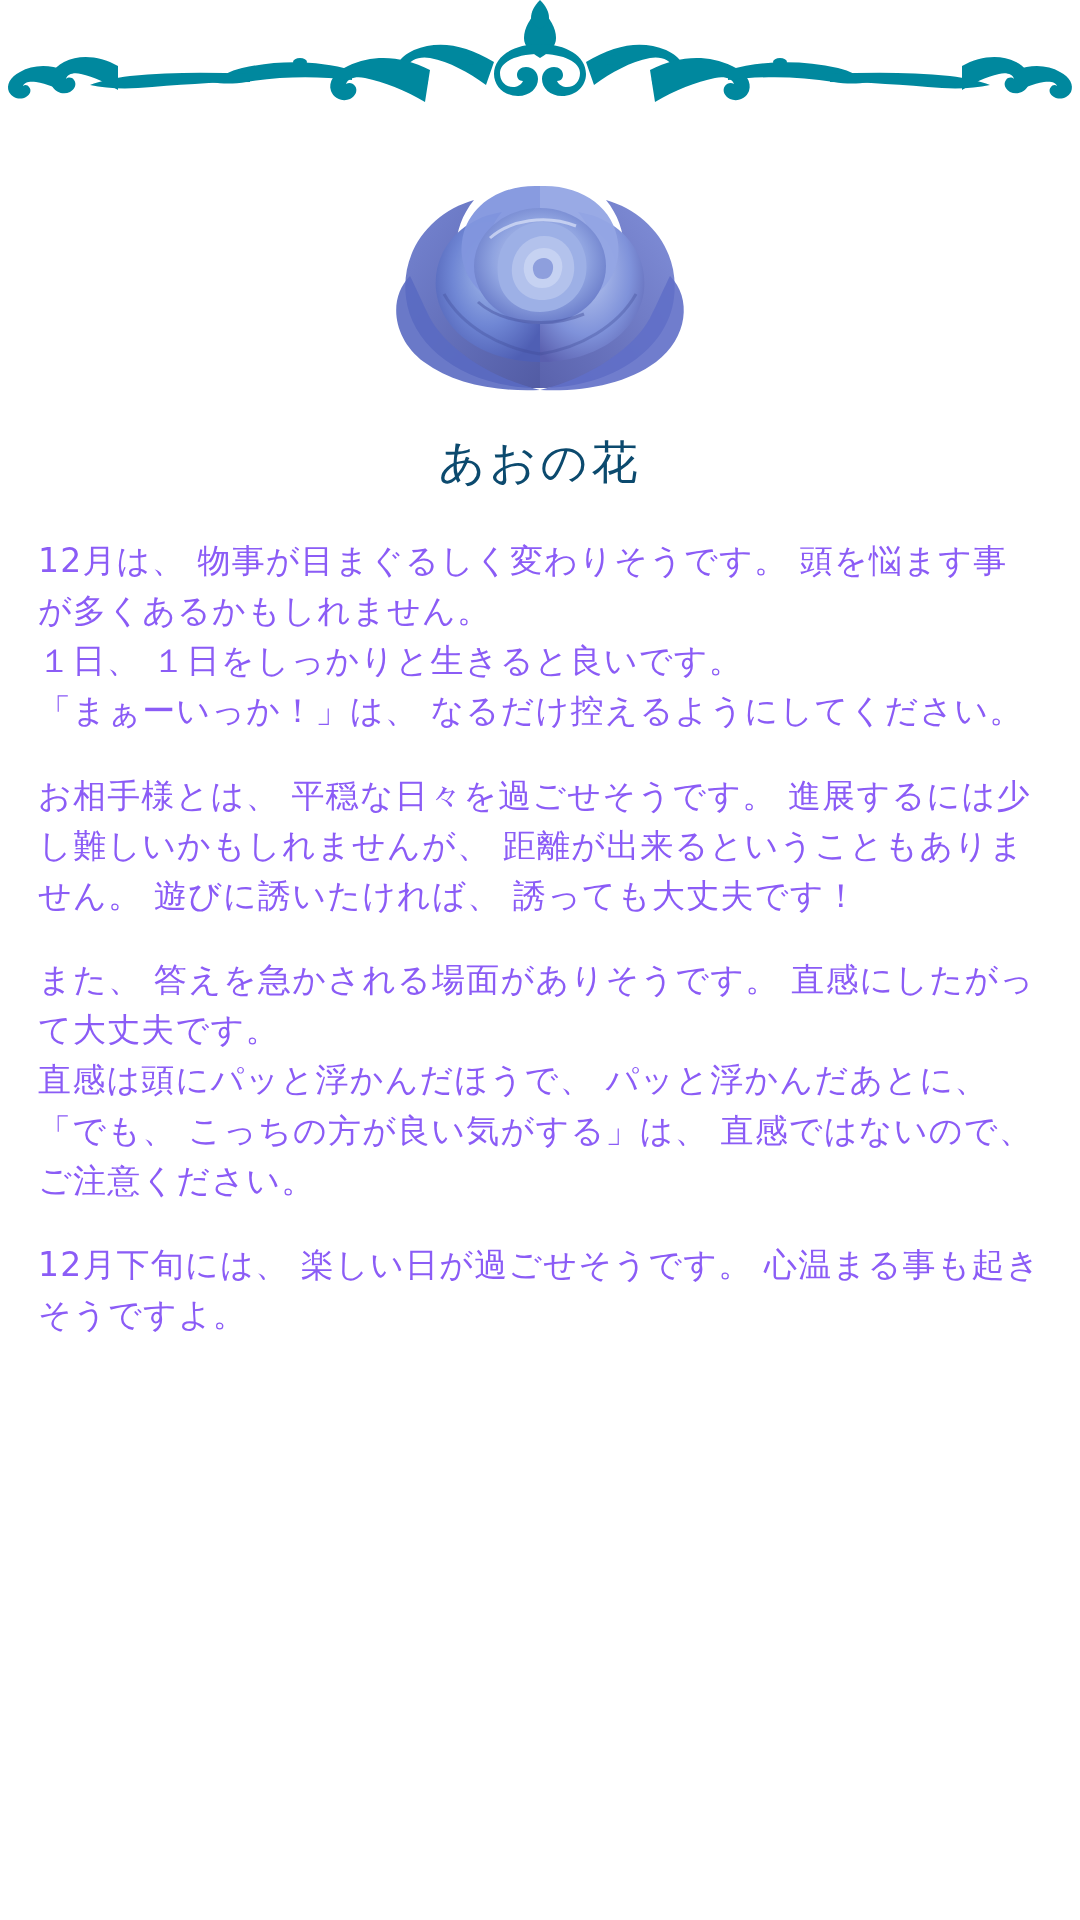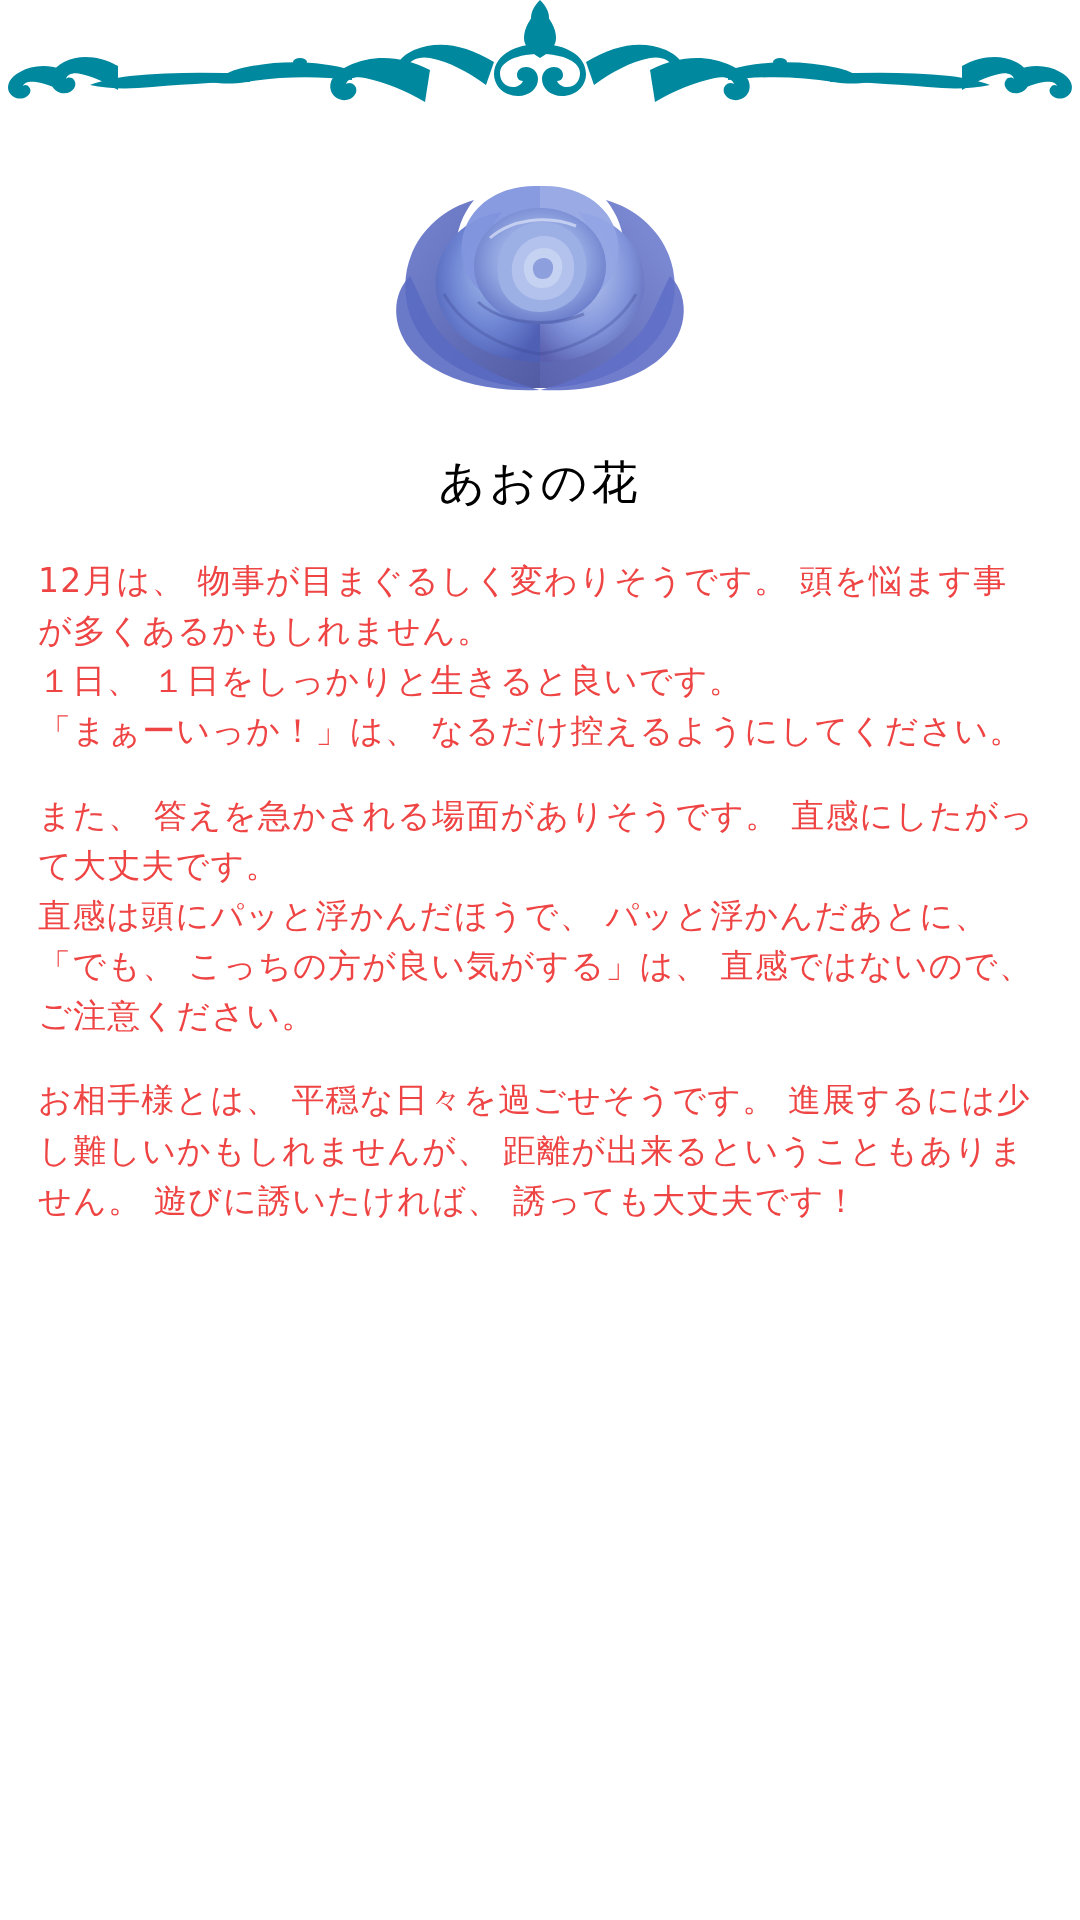"あおの花" .title { color: #000000 -> #0c4a6e; margin-top: 26px -> 6px }
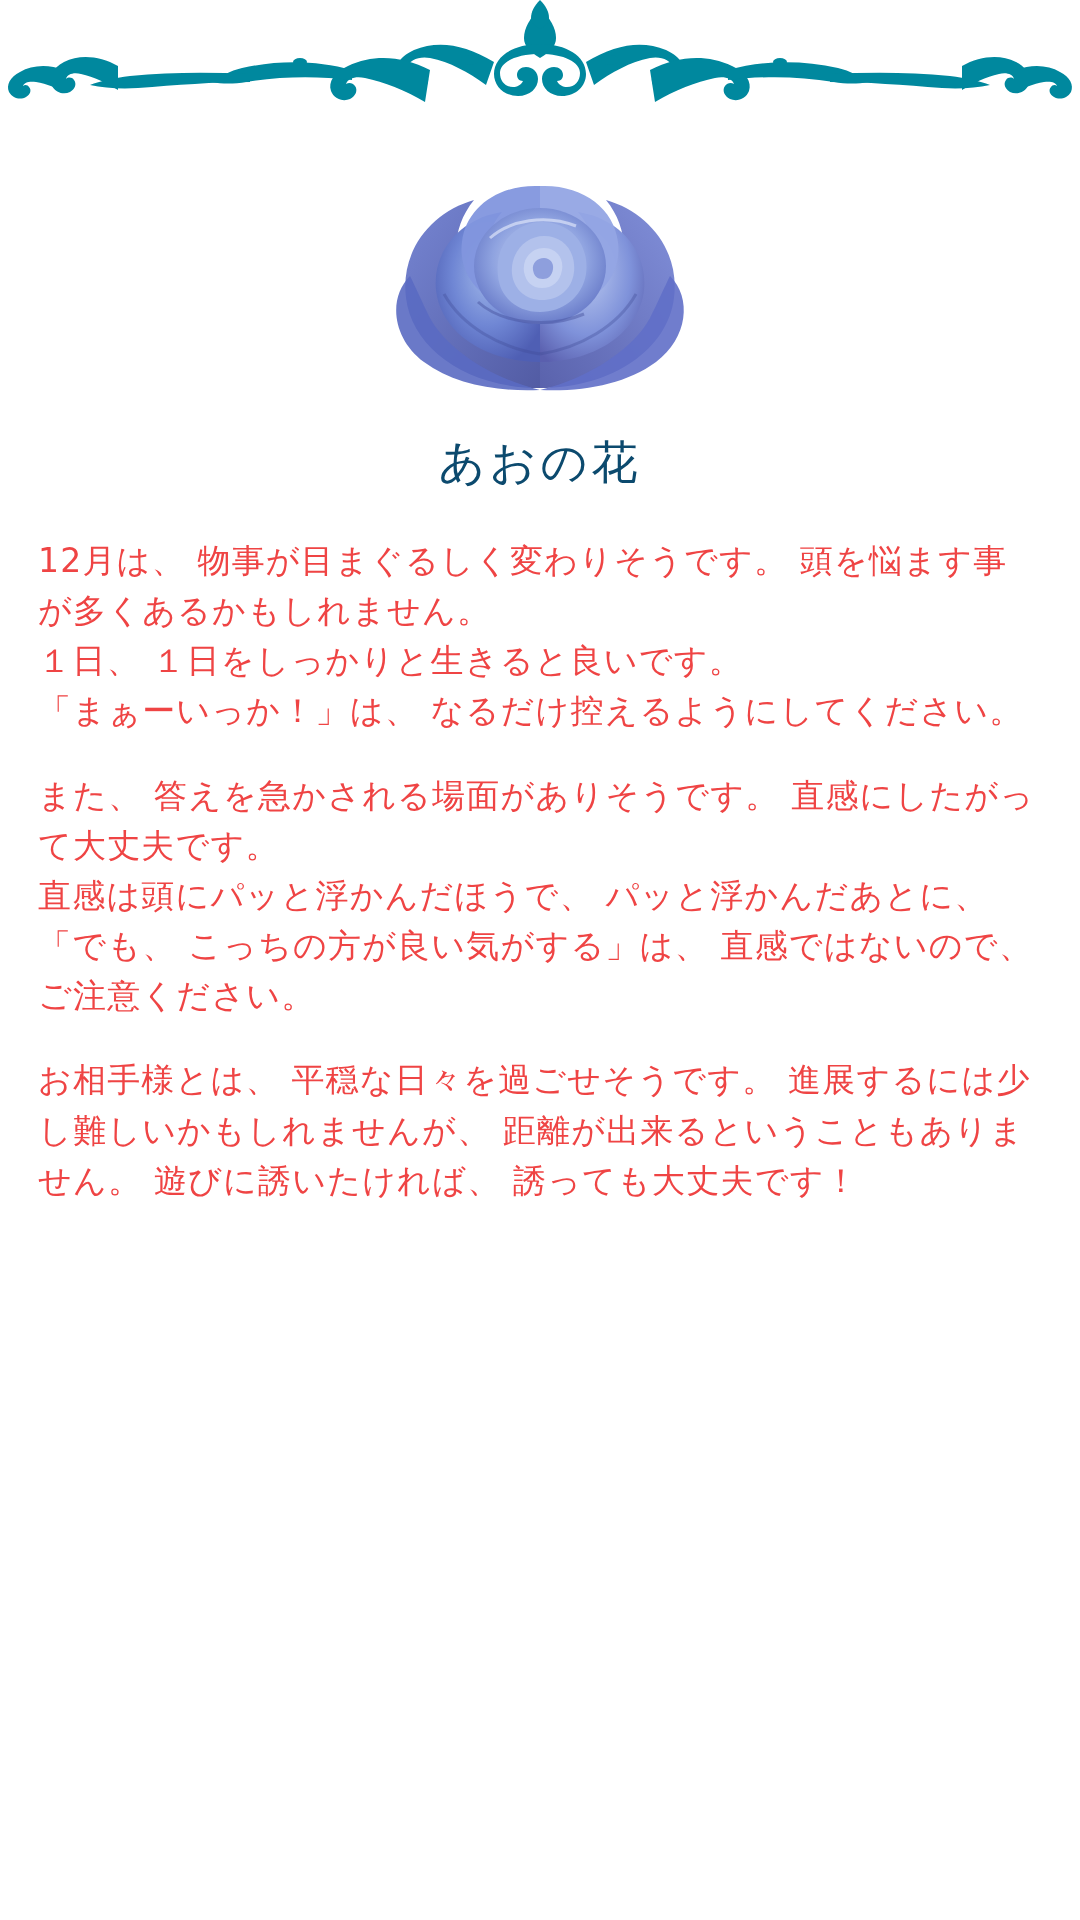"12月は、 物事が目まぐるしく変わりそうです。" .body-text { color: #ef4444 -> #8b5cf6 }
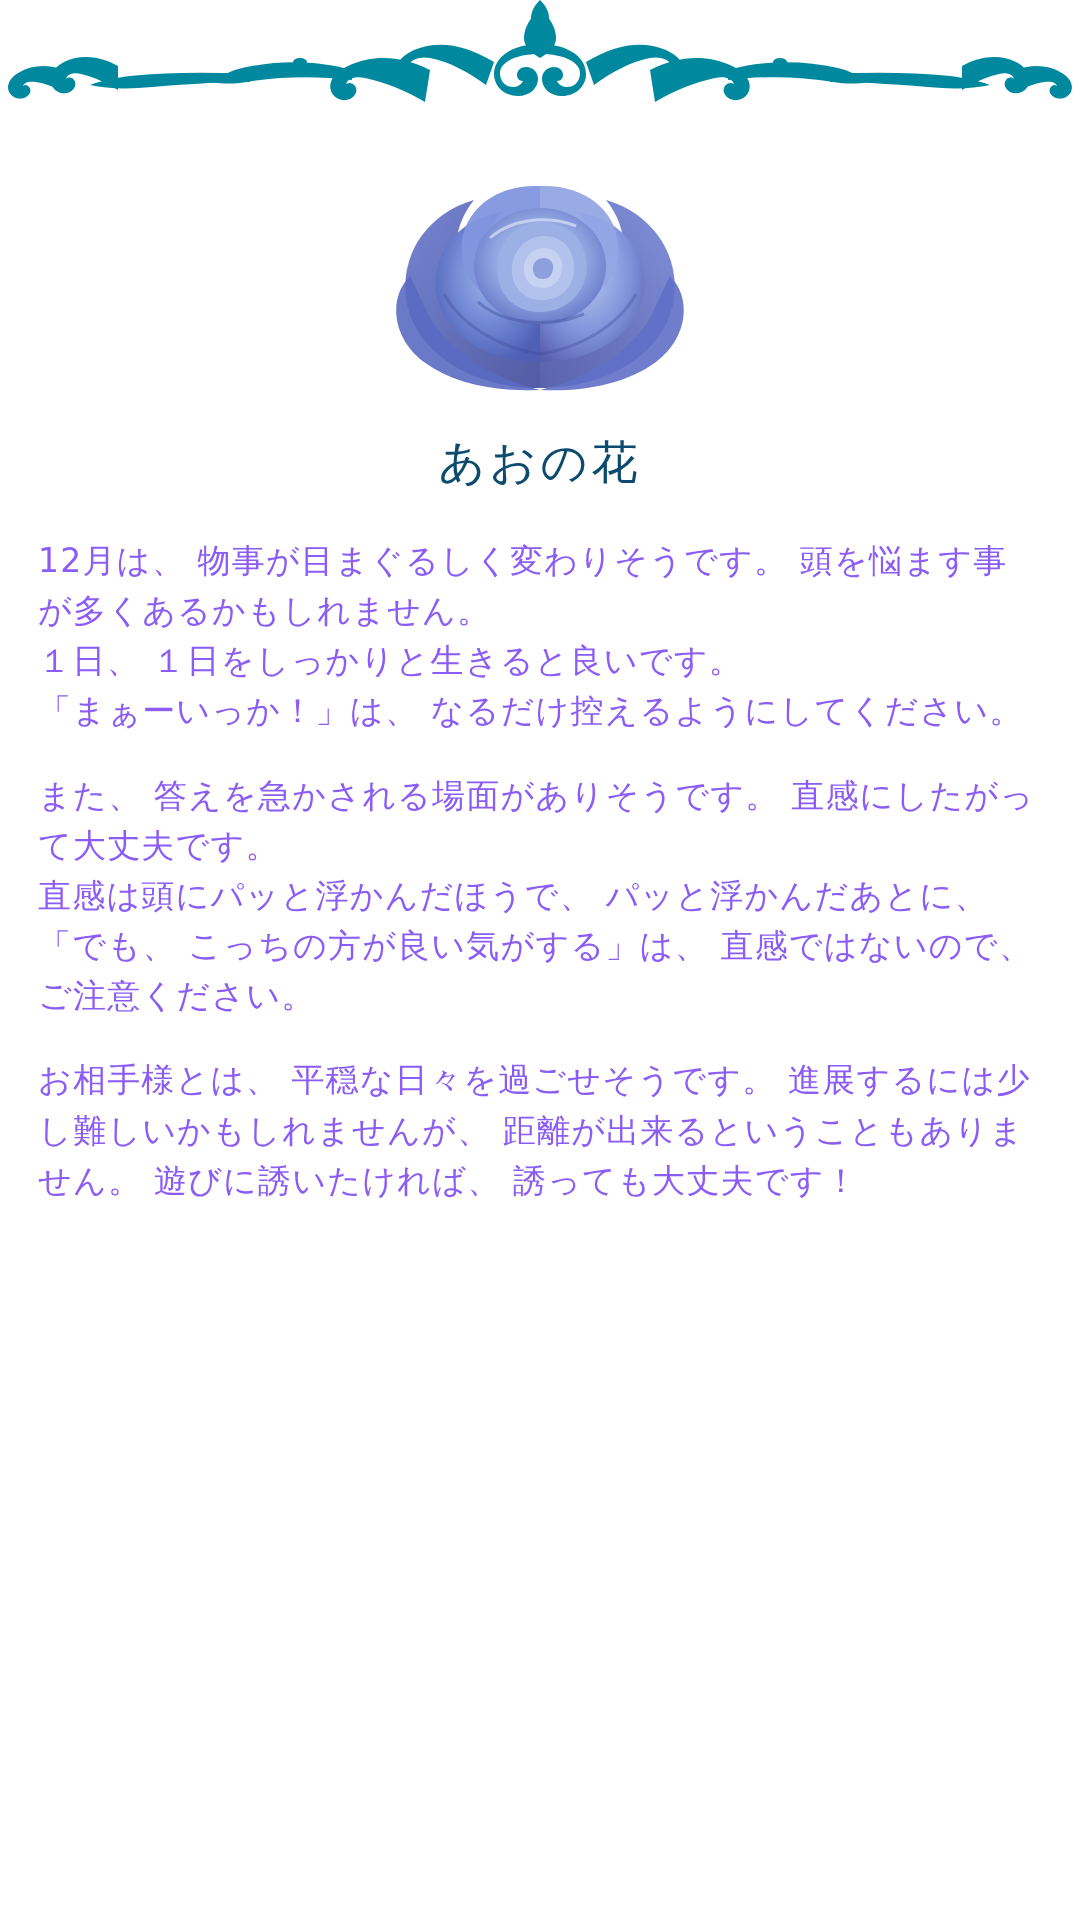"また、 答えを急かされる場面がありそうです。 直感にしたがって大丈夫です。" p.para { order: before "お相手様とは、 平穏な日々を過ごせそうです。" -> after "お相手様とは、 平穏な日々を過ごせそうです。" }
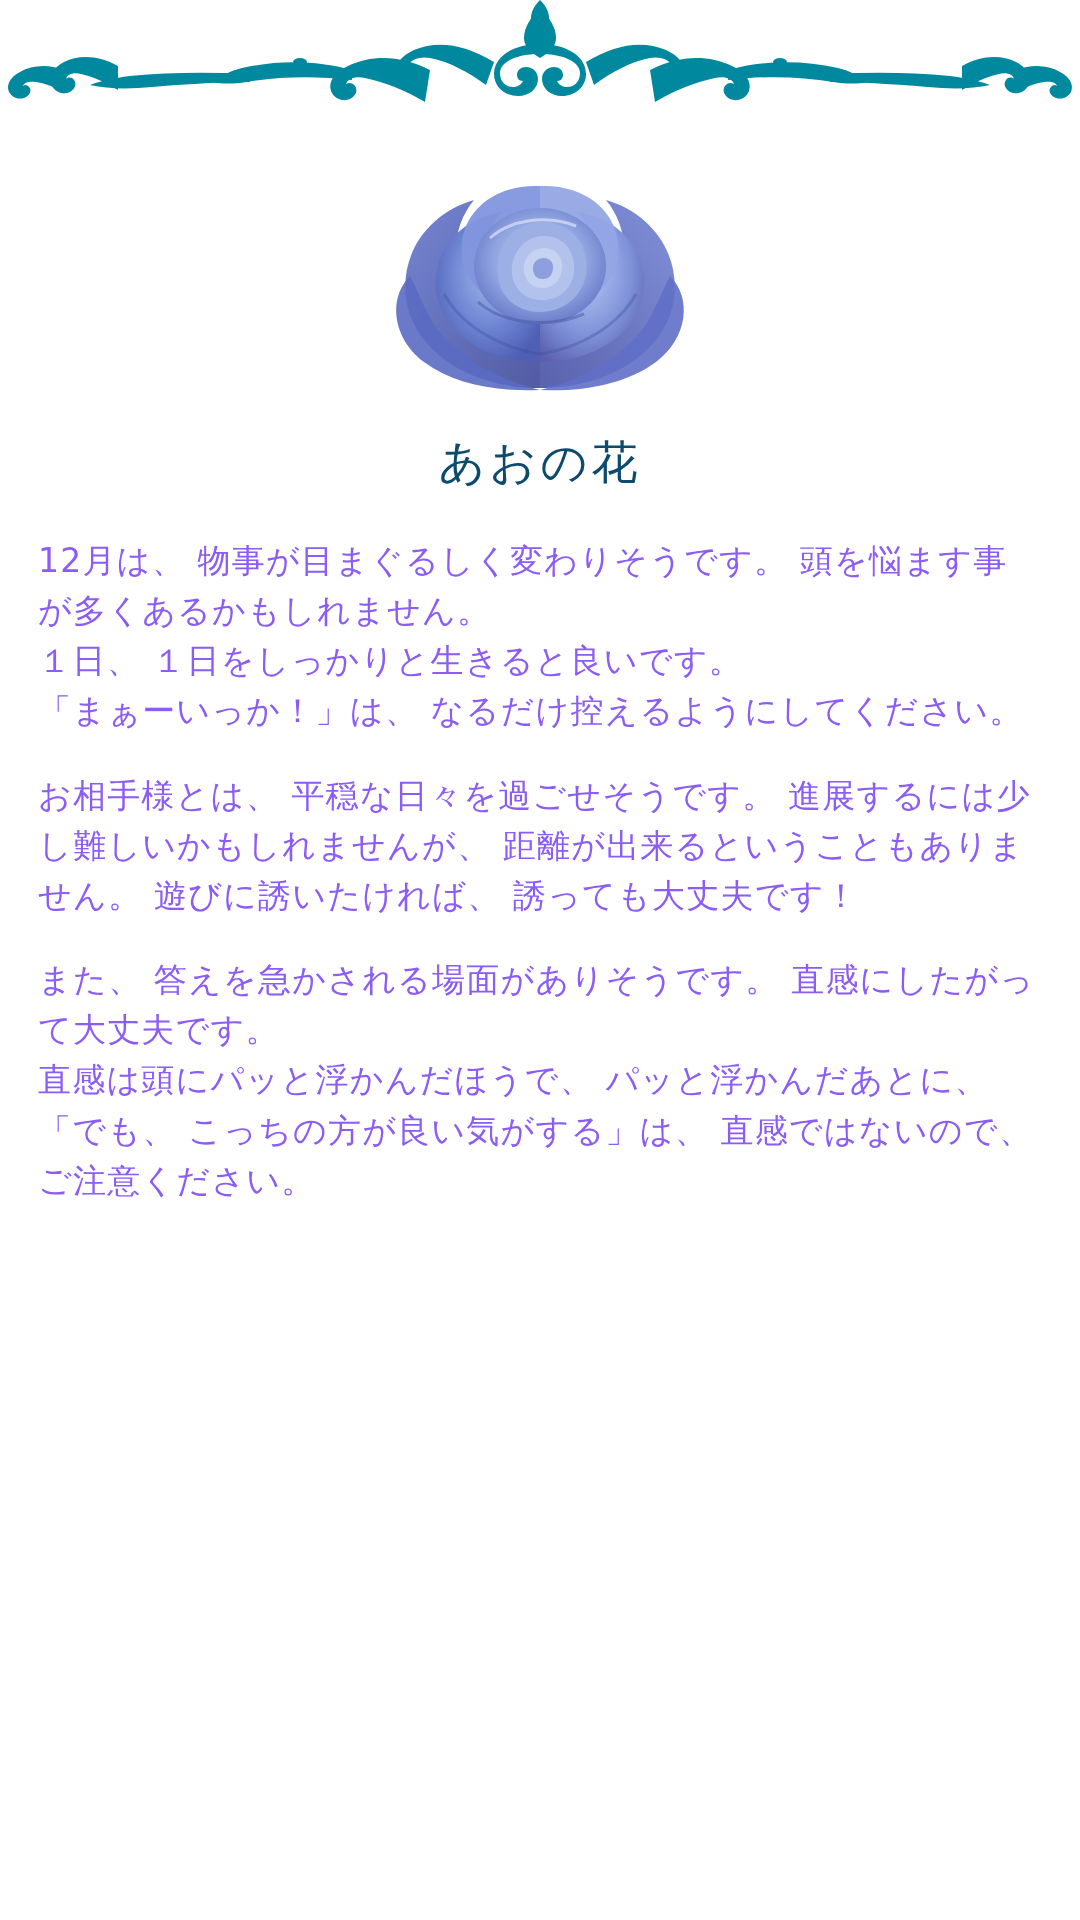"12月下旬には、 楽しい日が過ごせそうです。 心温まる事も起きそうですよ。" p.para { html: none -> <p>12月下旬には、 楽しい日が過ごせそうです。 心温まる事も起きそうですよ。</p> }
